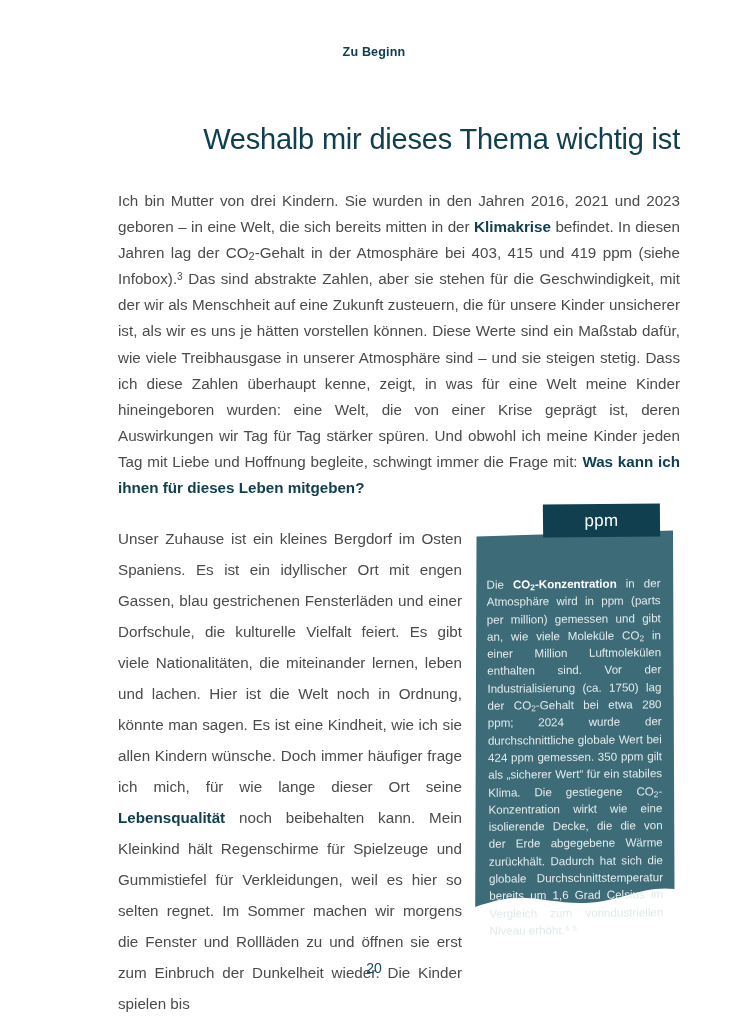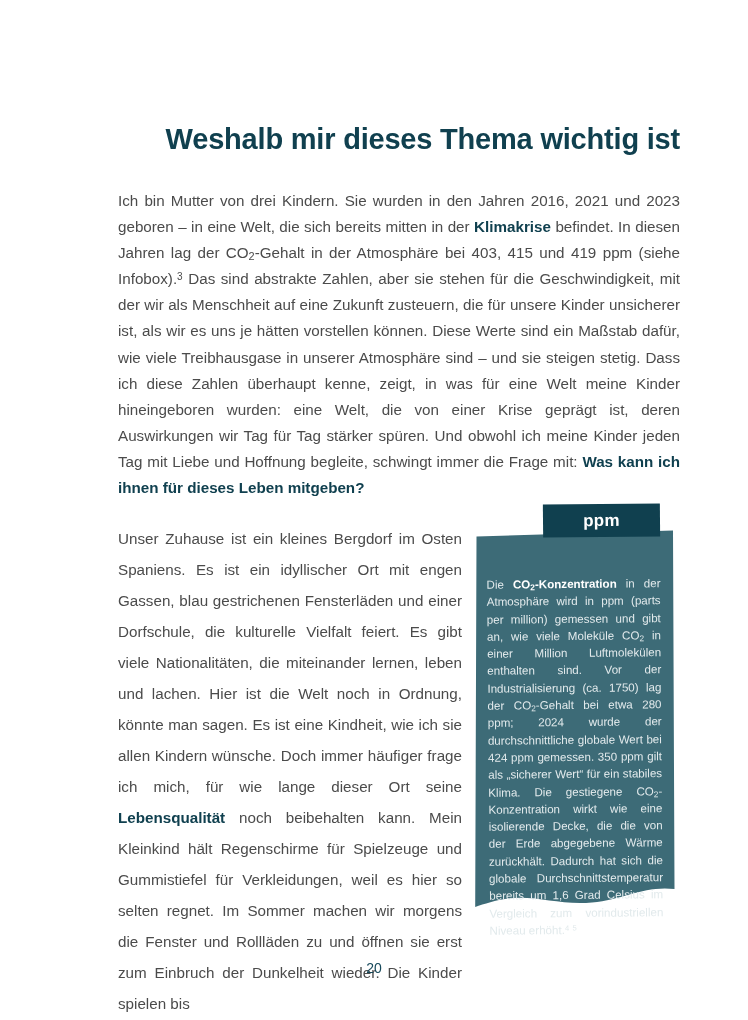"Zu Beginn" div.running-head { html: none -> <div>Zu Beginn</div> }
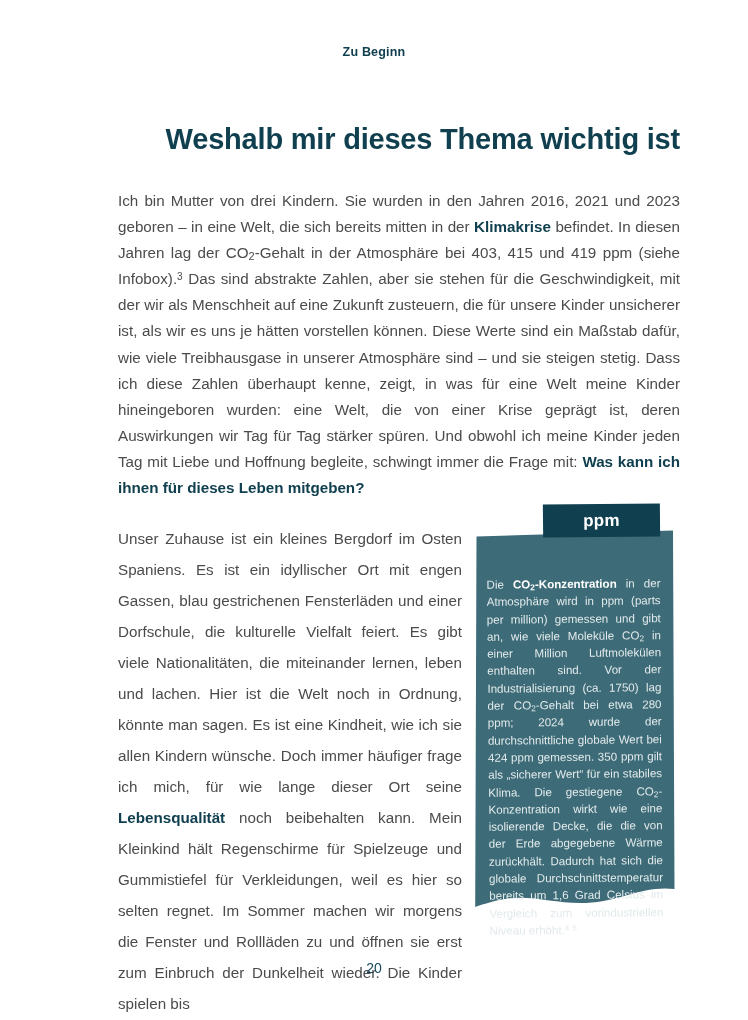"Weshalb mir dieses Thema wichtig" .chapter-title { font-weight: bold -> normal }
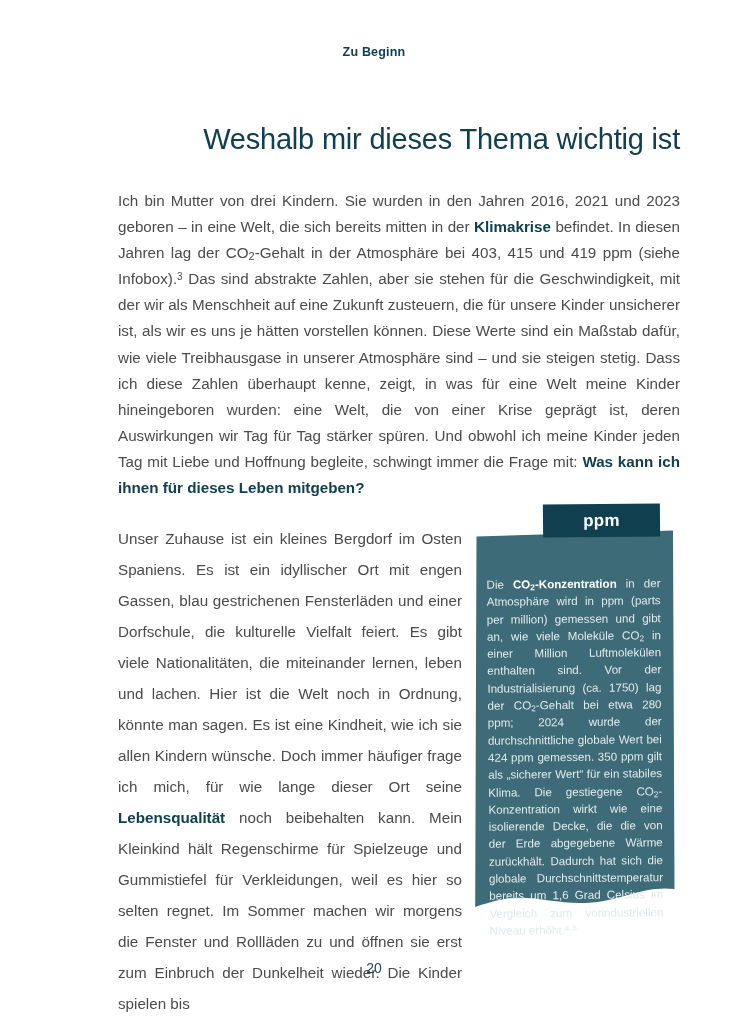"ppm" .infobox-tab-label { font-weight: bold -> normal }
